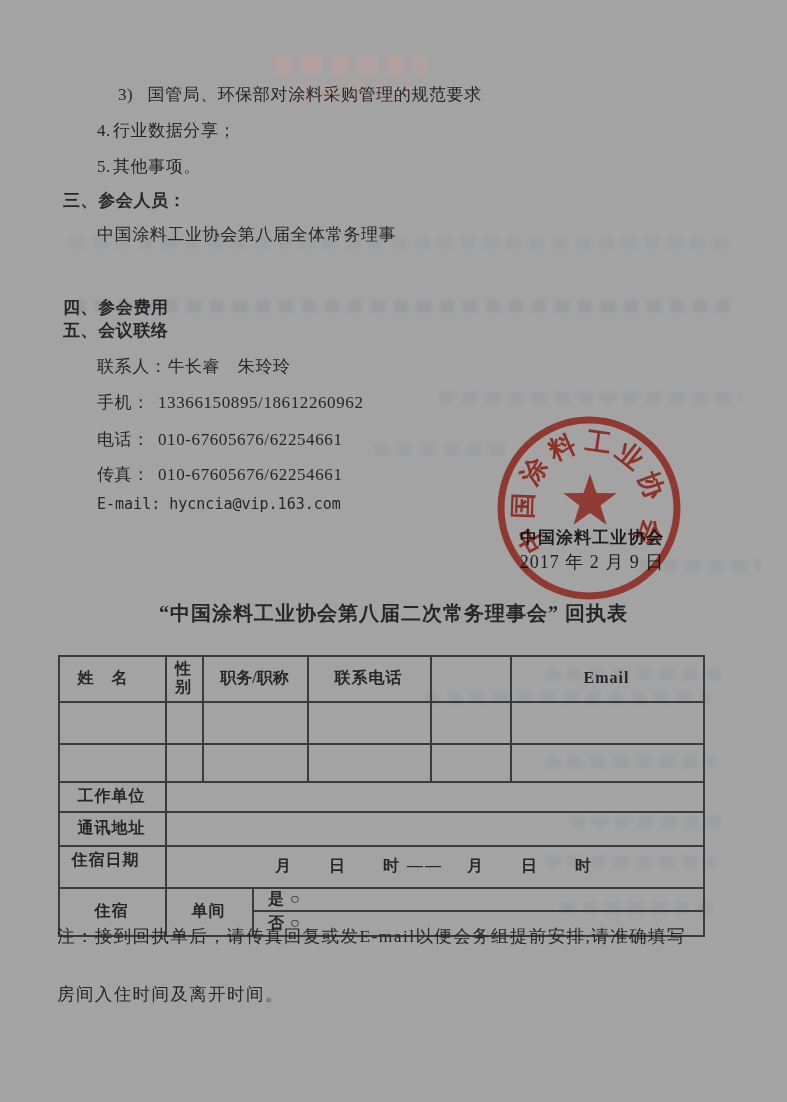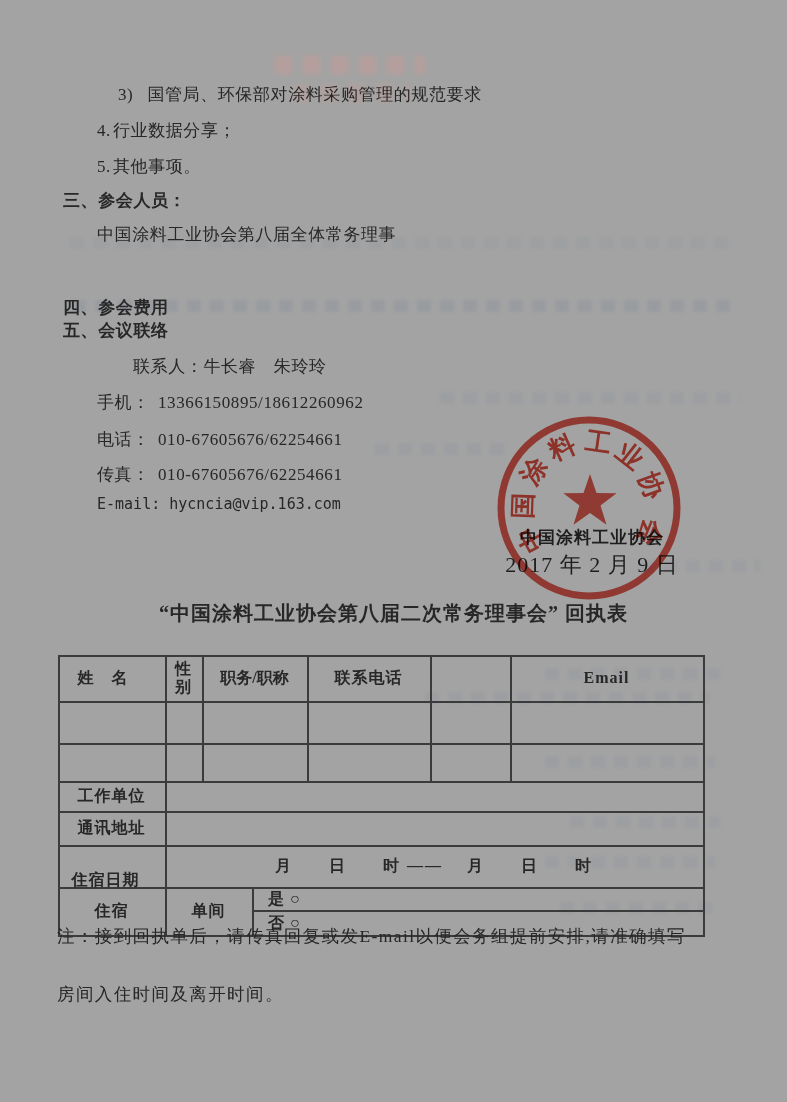"联系人：牛长睿 朱玲玲" div.ln { margin-left: 36px -> none }
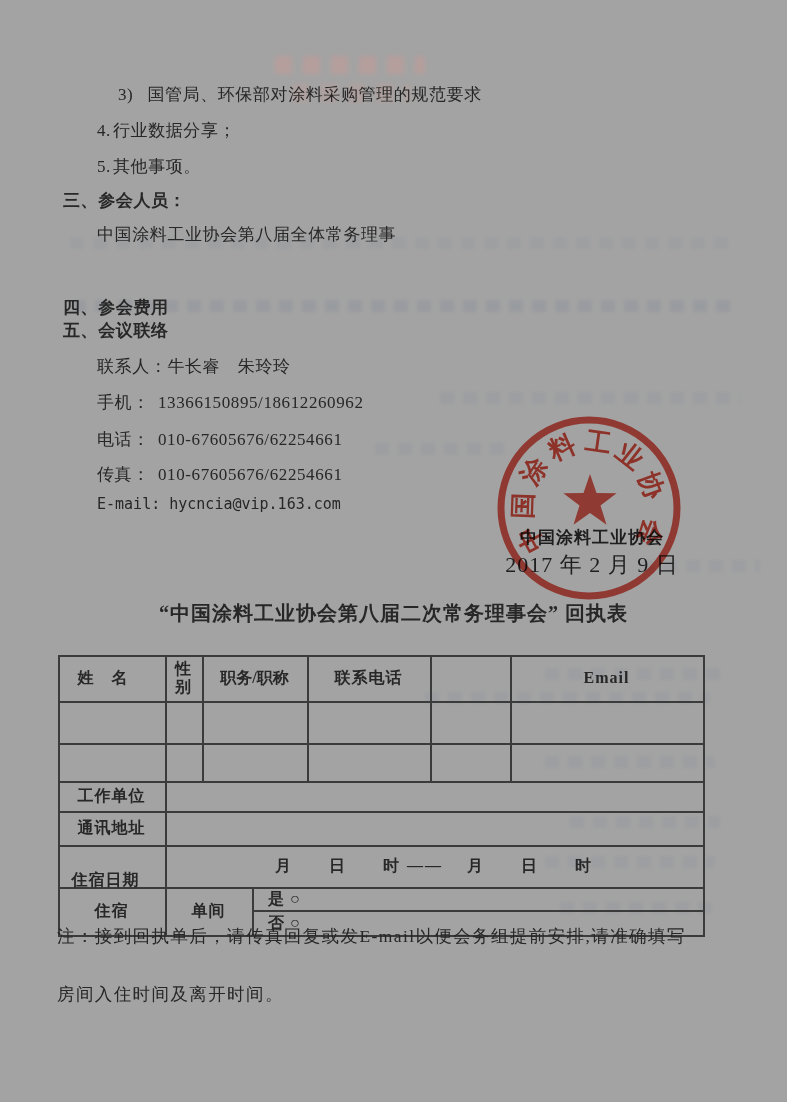"2017 年 2 月 9" .stamp-date { font-size: 22px -> 18px }
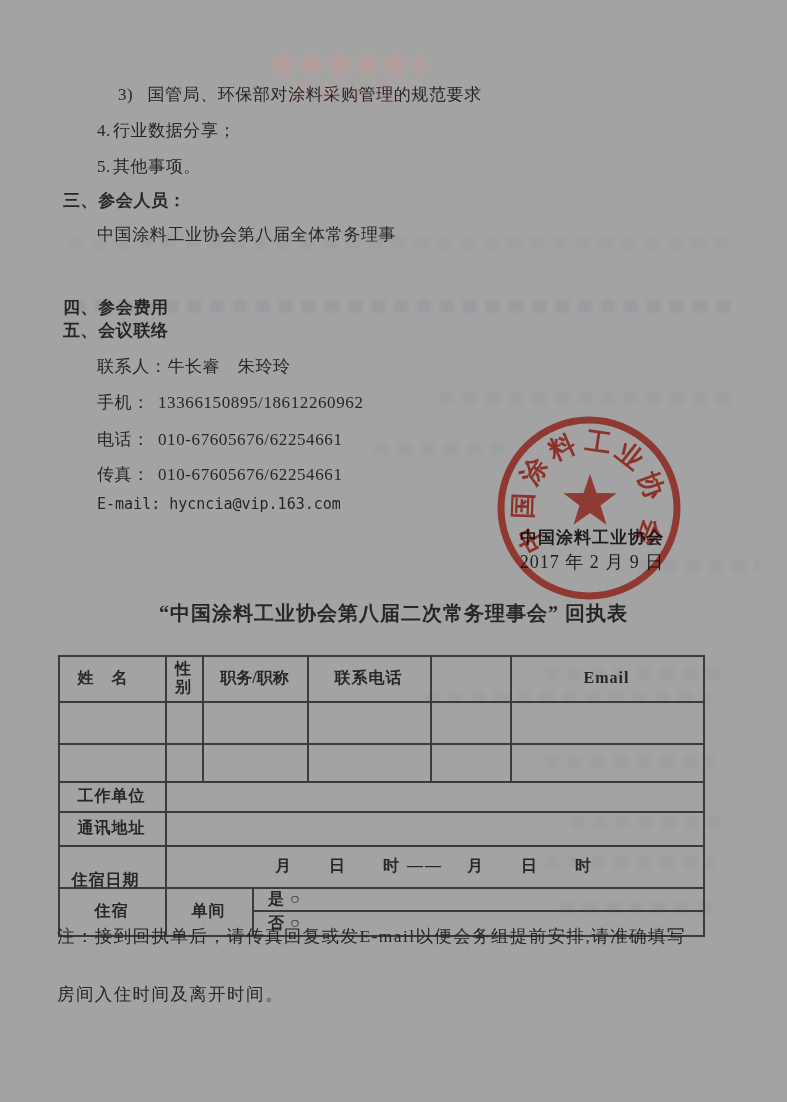"住宿日期" div.cell { top: 204px -> 184px }
